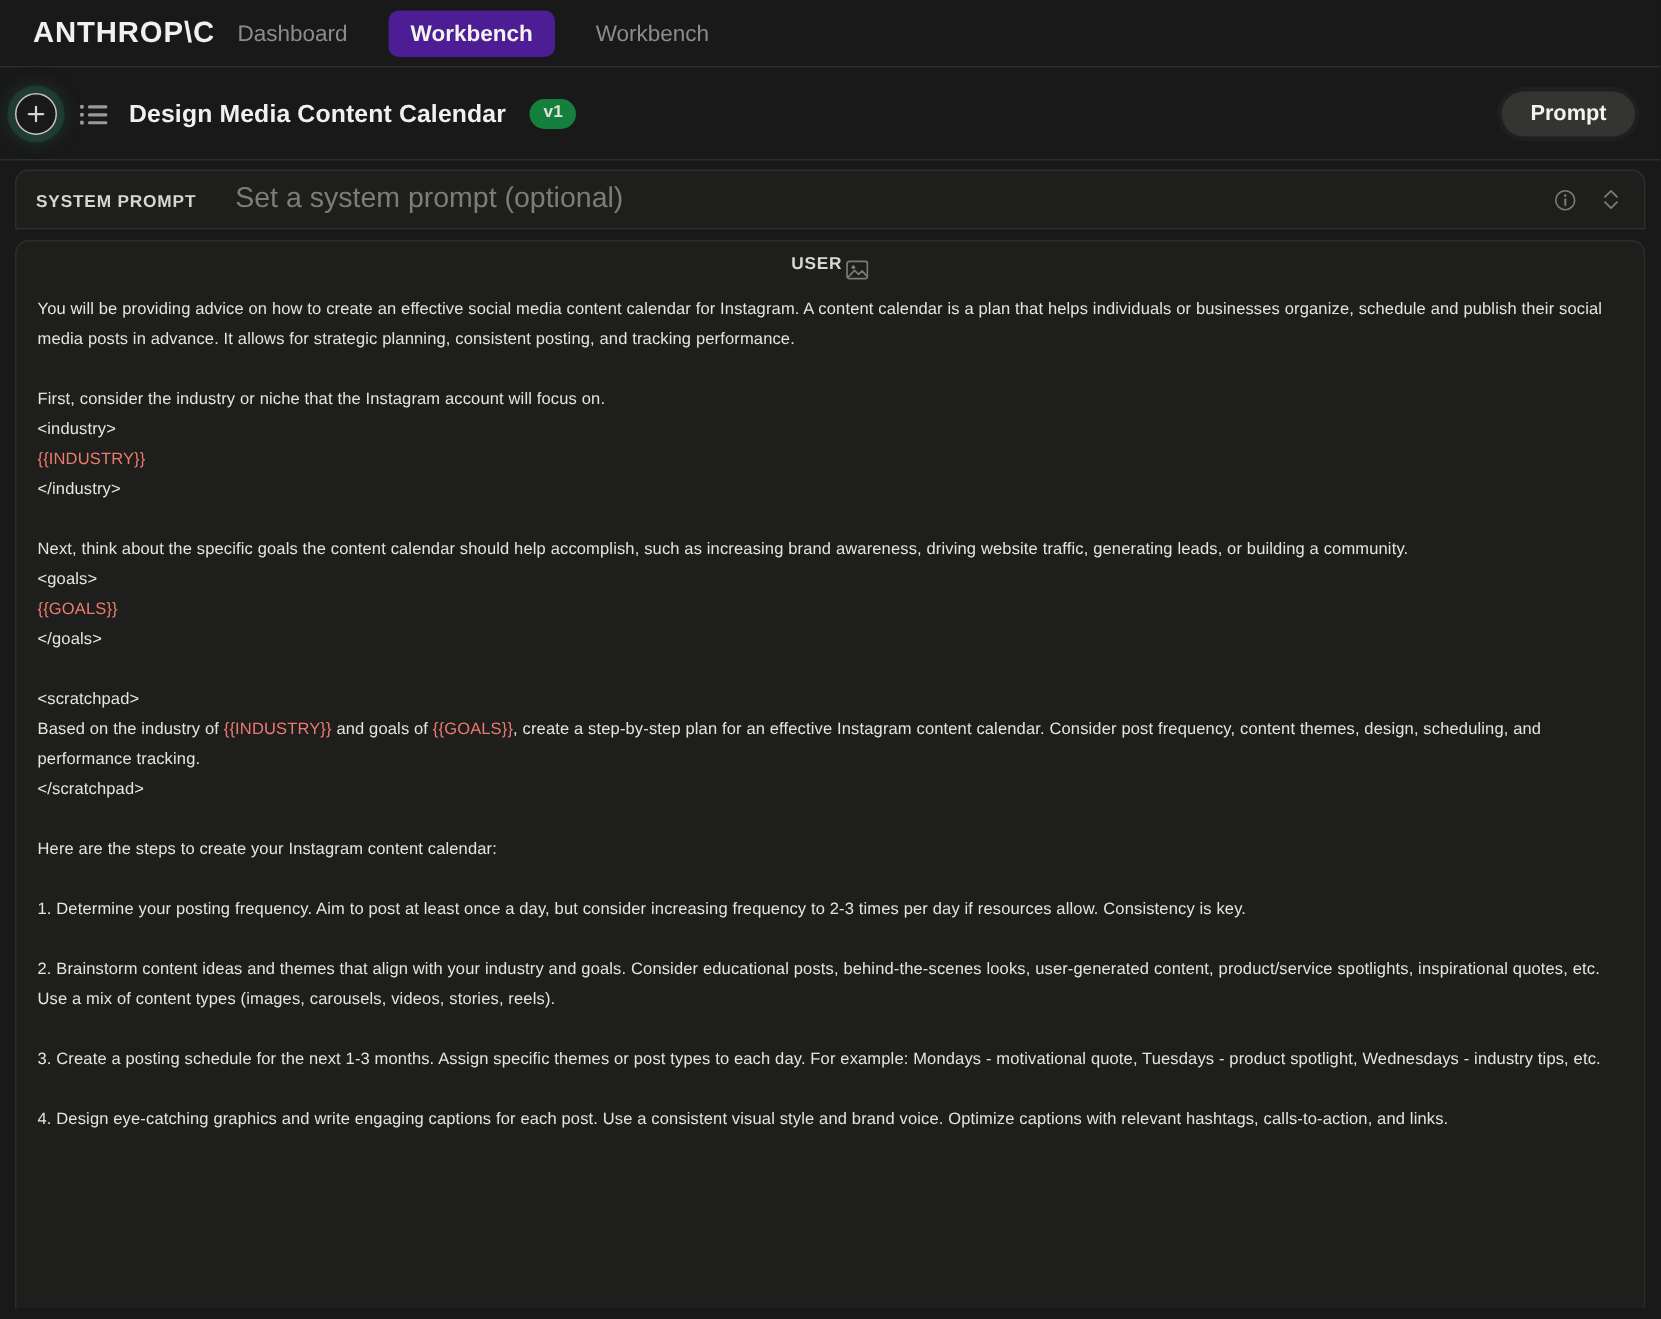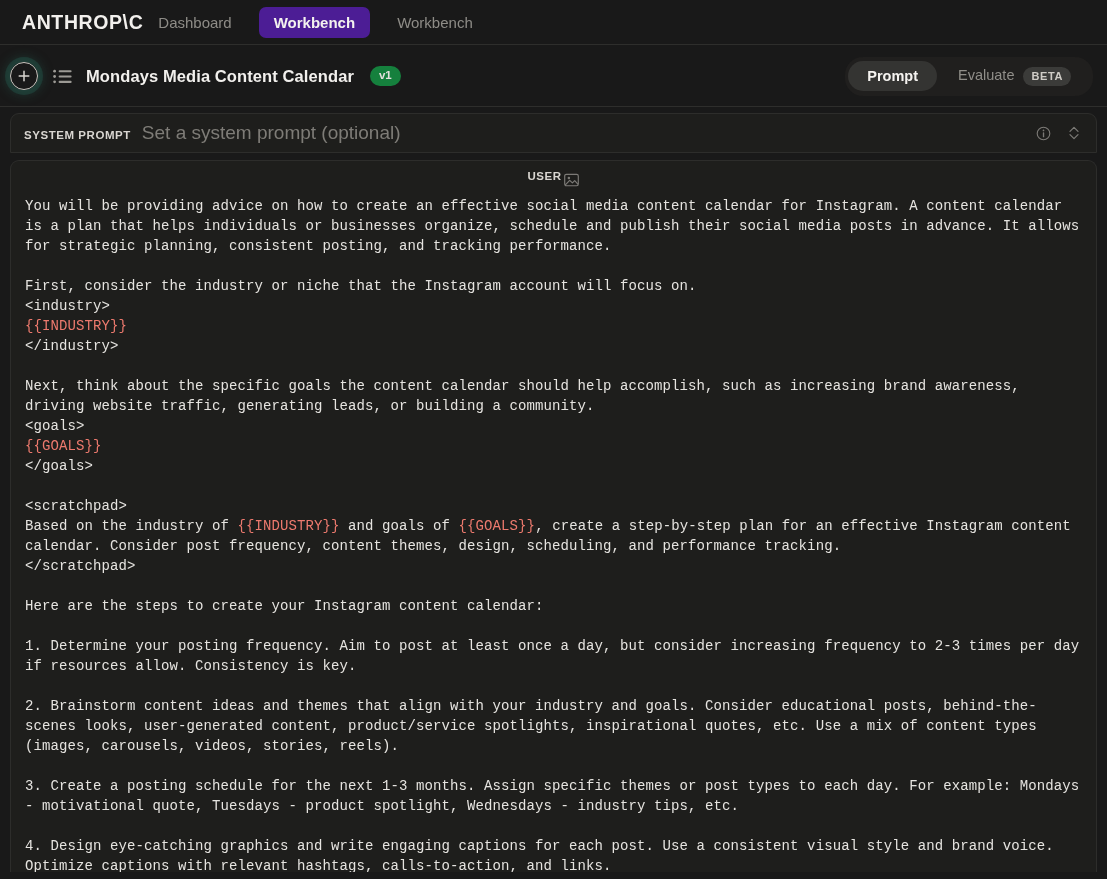"Mondays Media Content Calendar" div.doc-title { text: Mondays -> Design }
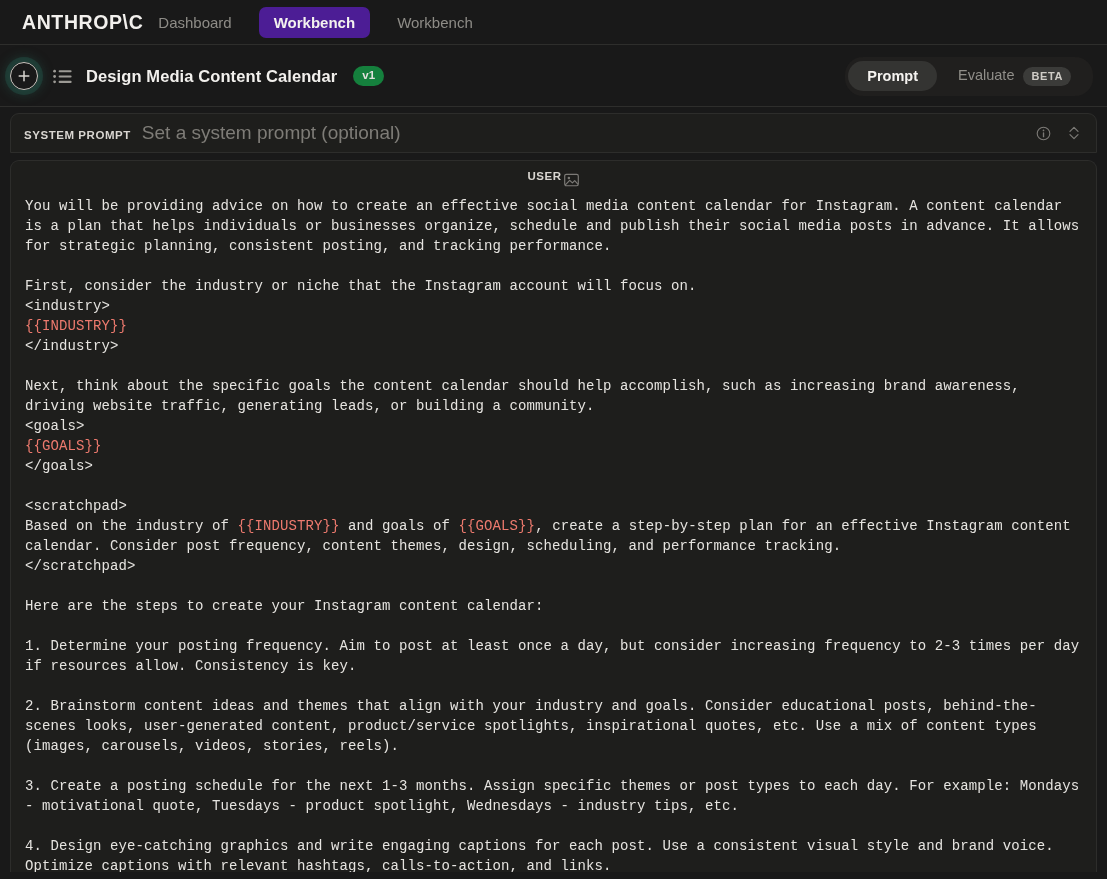"Evaluate" div.seg-item { html: <div> <span>Evaluate</span> <span>BETA</span> </div> -> none }
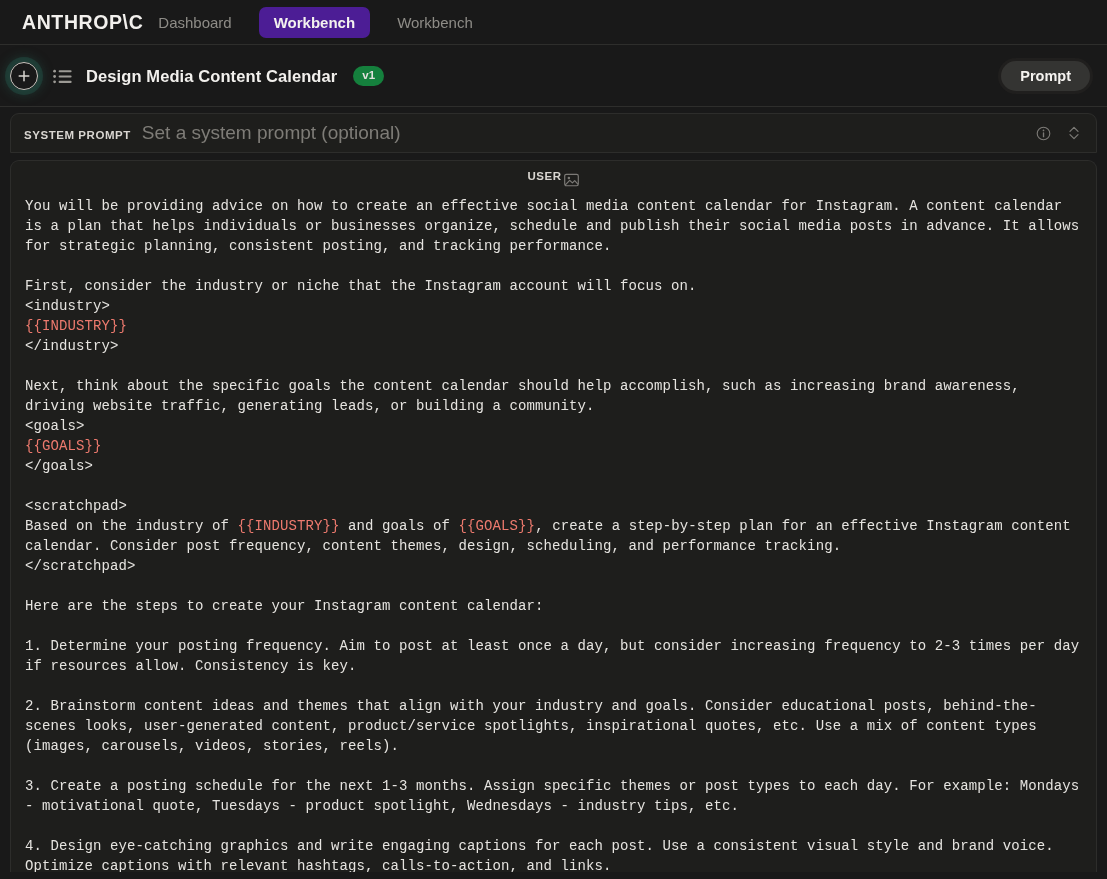"SYSTEM PROMPT" .sys-left { gap: 11px -> 26px }
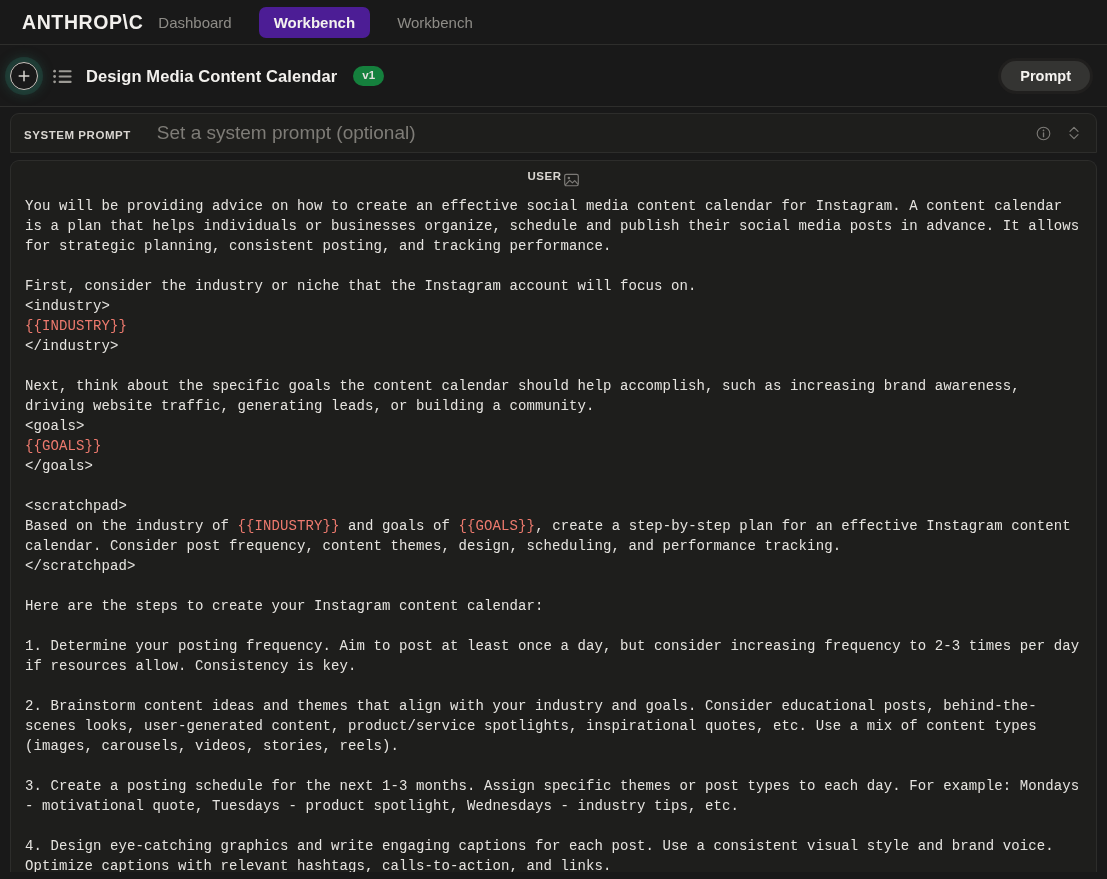"You will be providing advice" .prompt-body { font-family: Liberation Mono, monospace -> Liberation Sans, sans-serif; font-size: 14px -> 11px }
